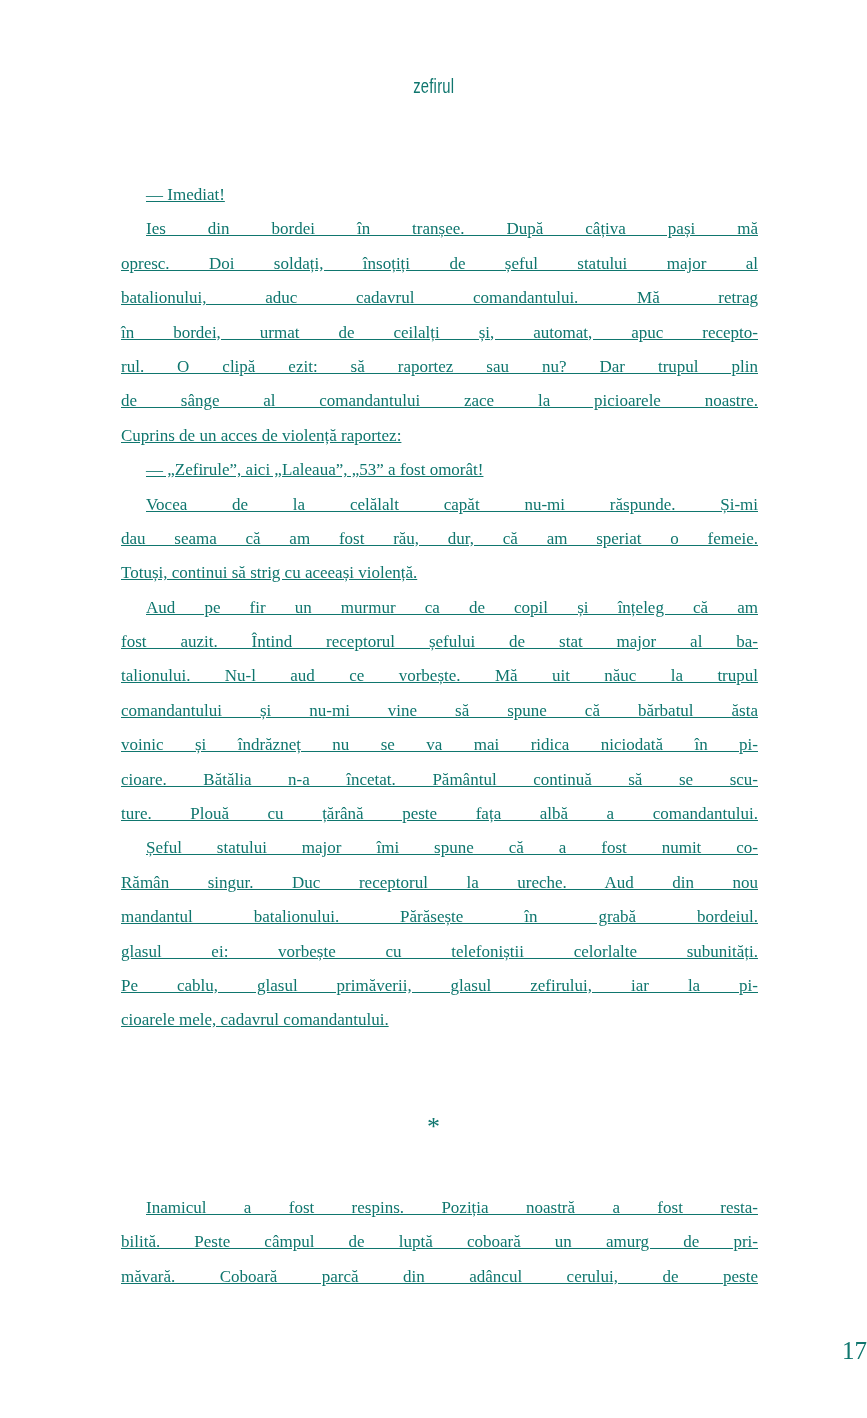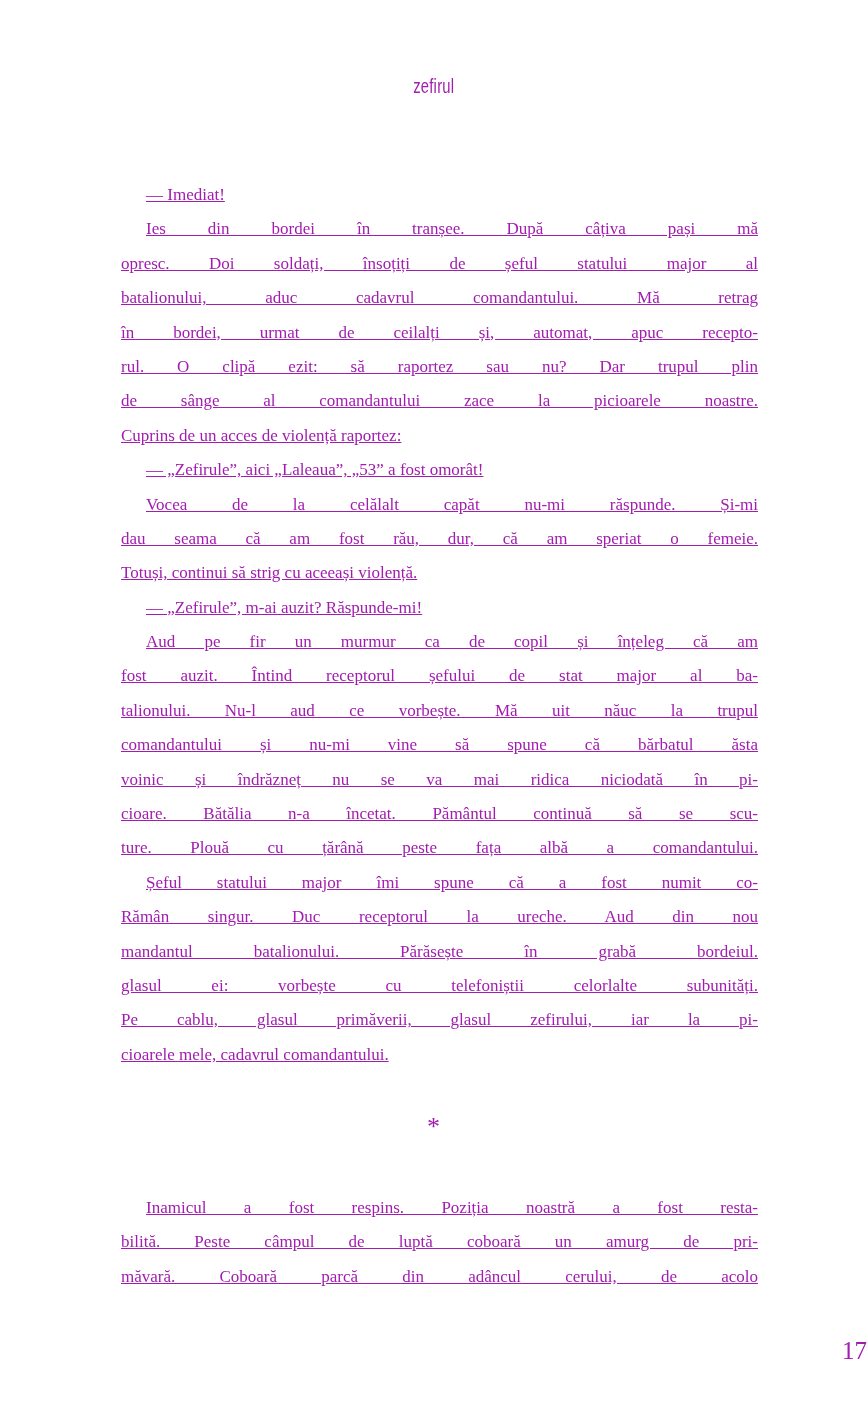"zefirul" .page { color: #a21caf -> #0f766e }
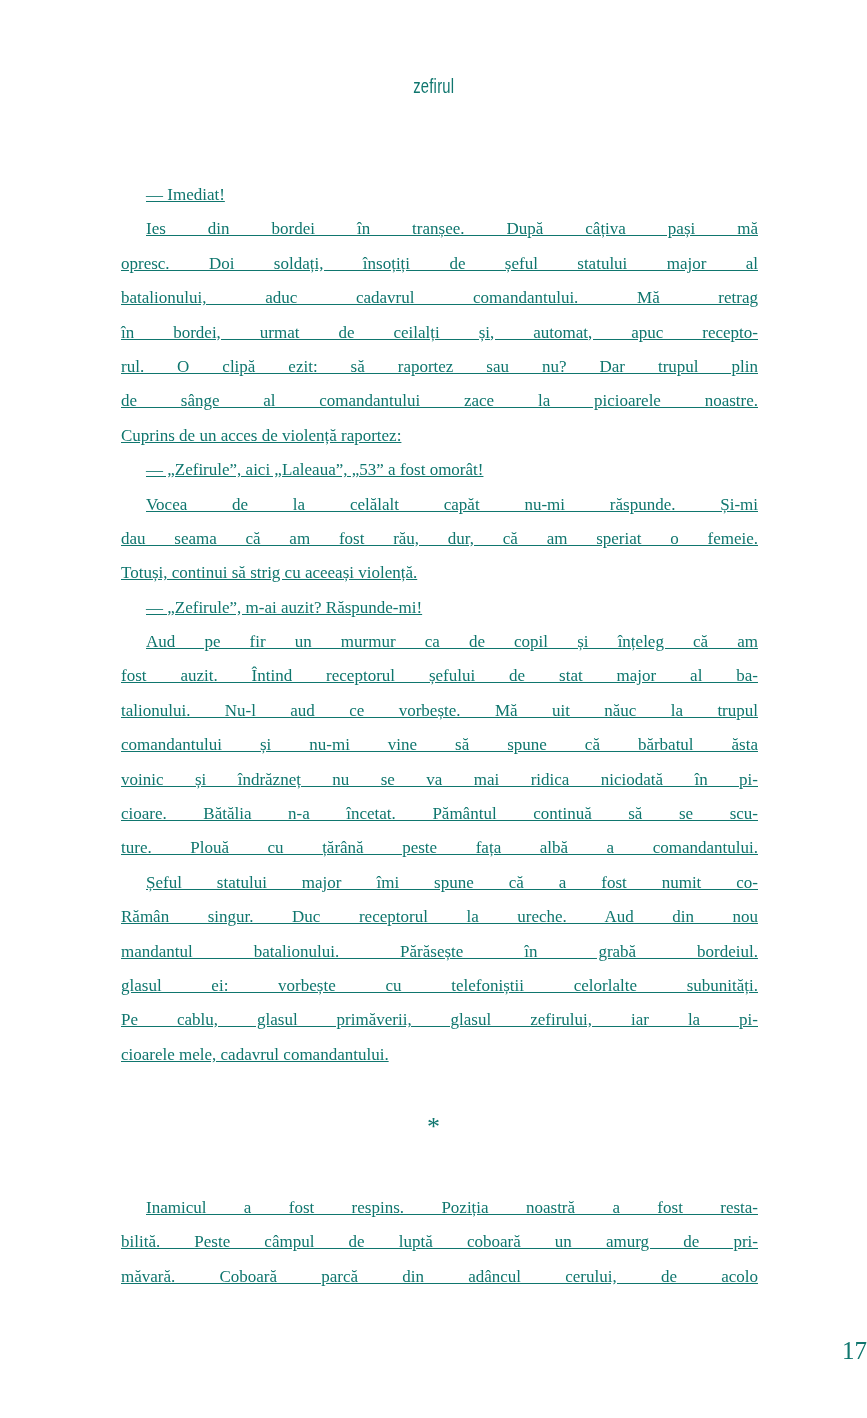"— „Zefirule”, m-ai auzit? Răspunde-mi!" div.line { html: <div>— „Zefirule”, m-ai auzit? Răspunde-mi!</div> -> none }
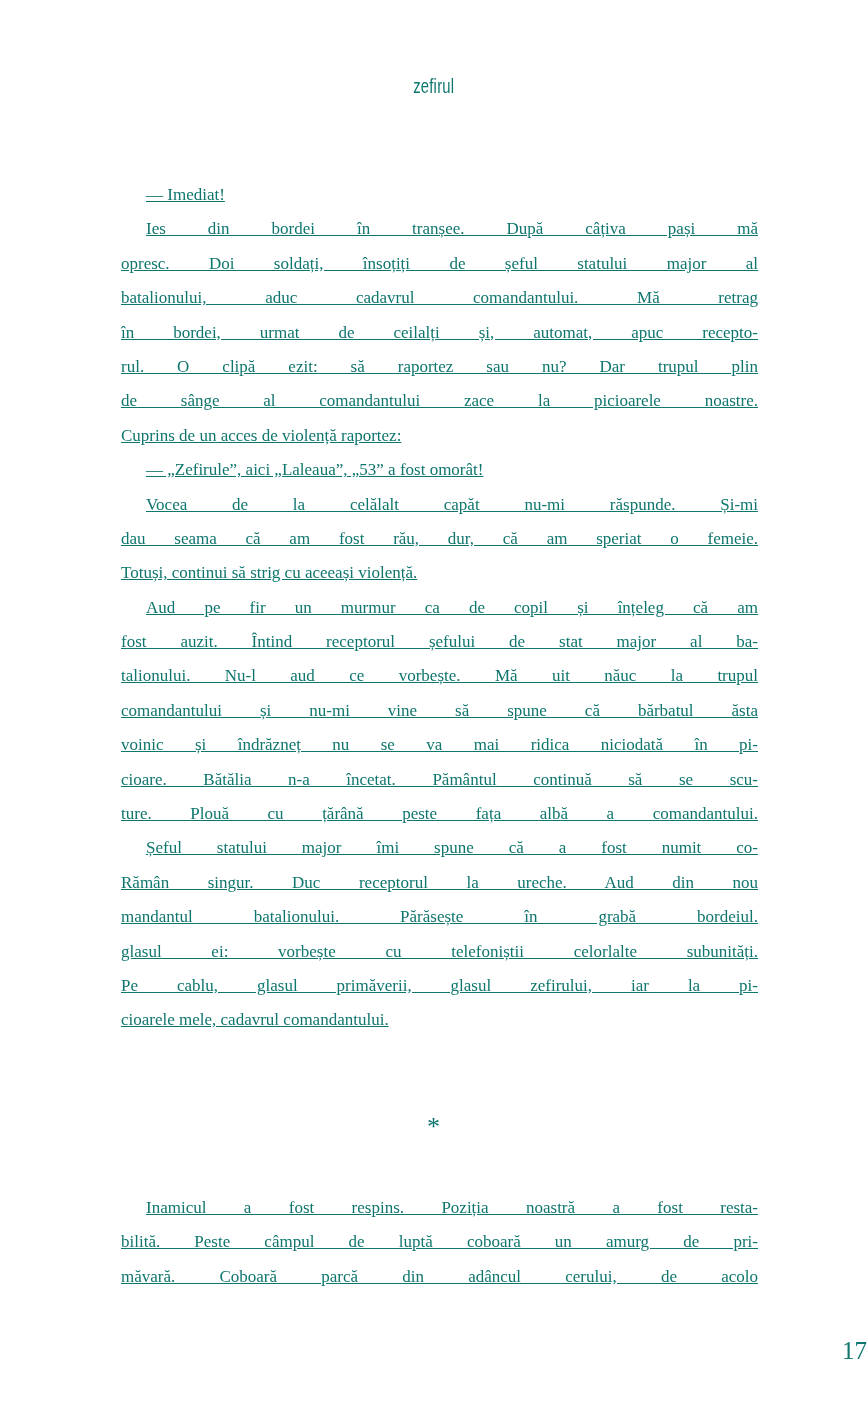"măvară. Coboară parcă din adâncul" div.line { text: acolo -> peste }
